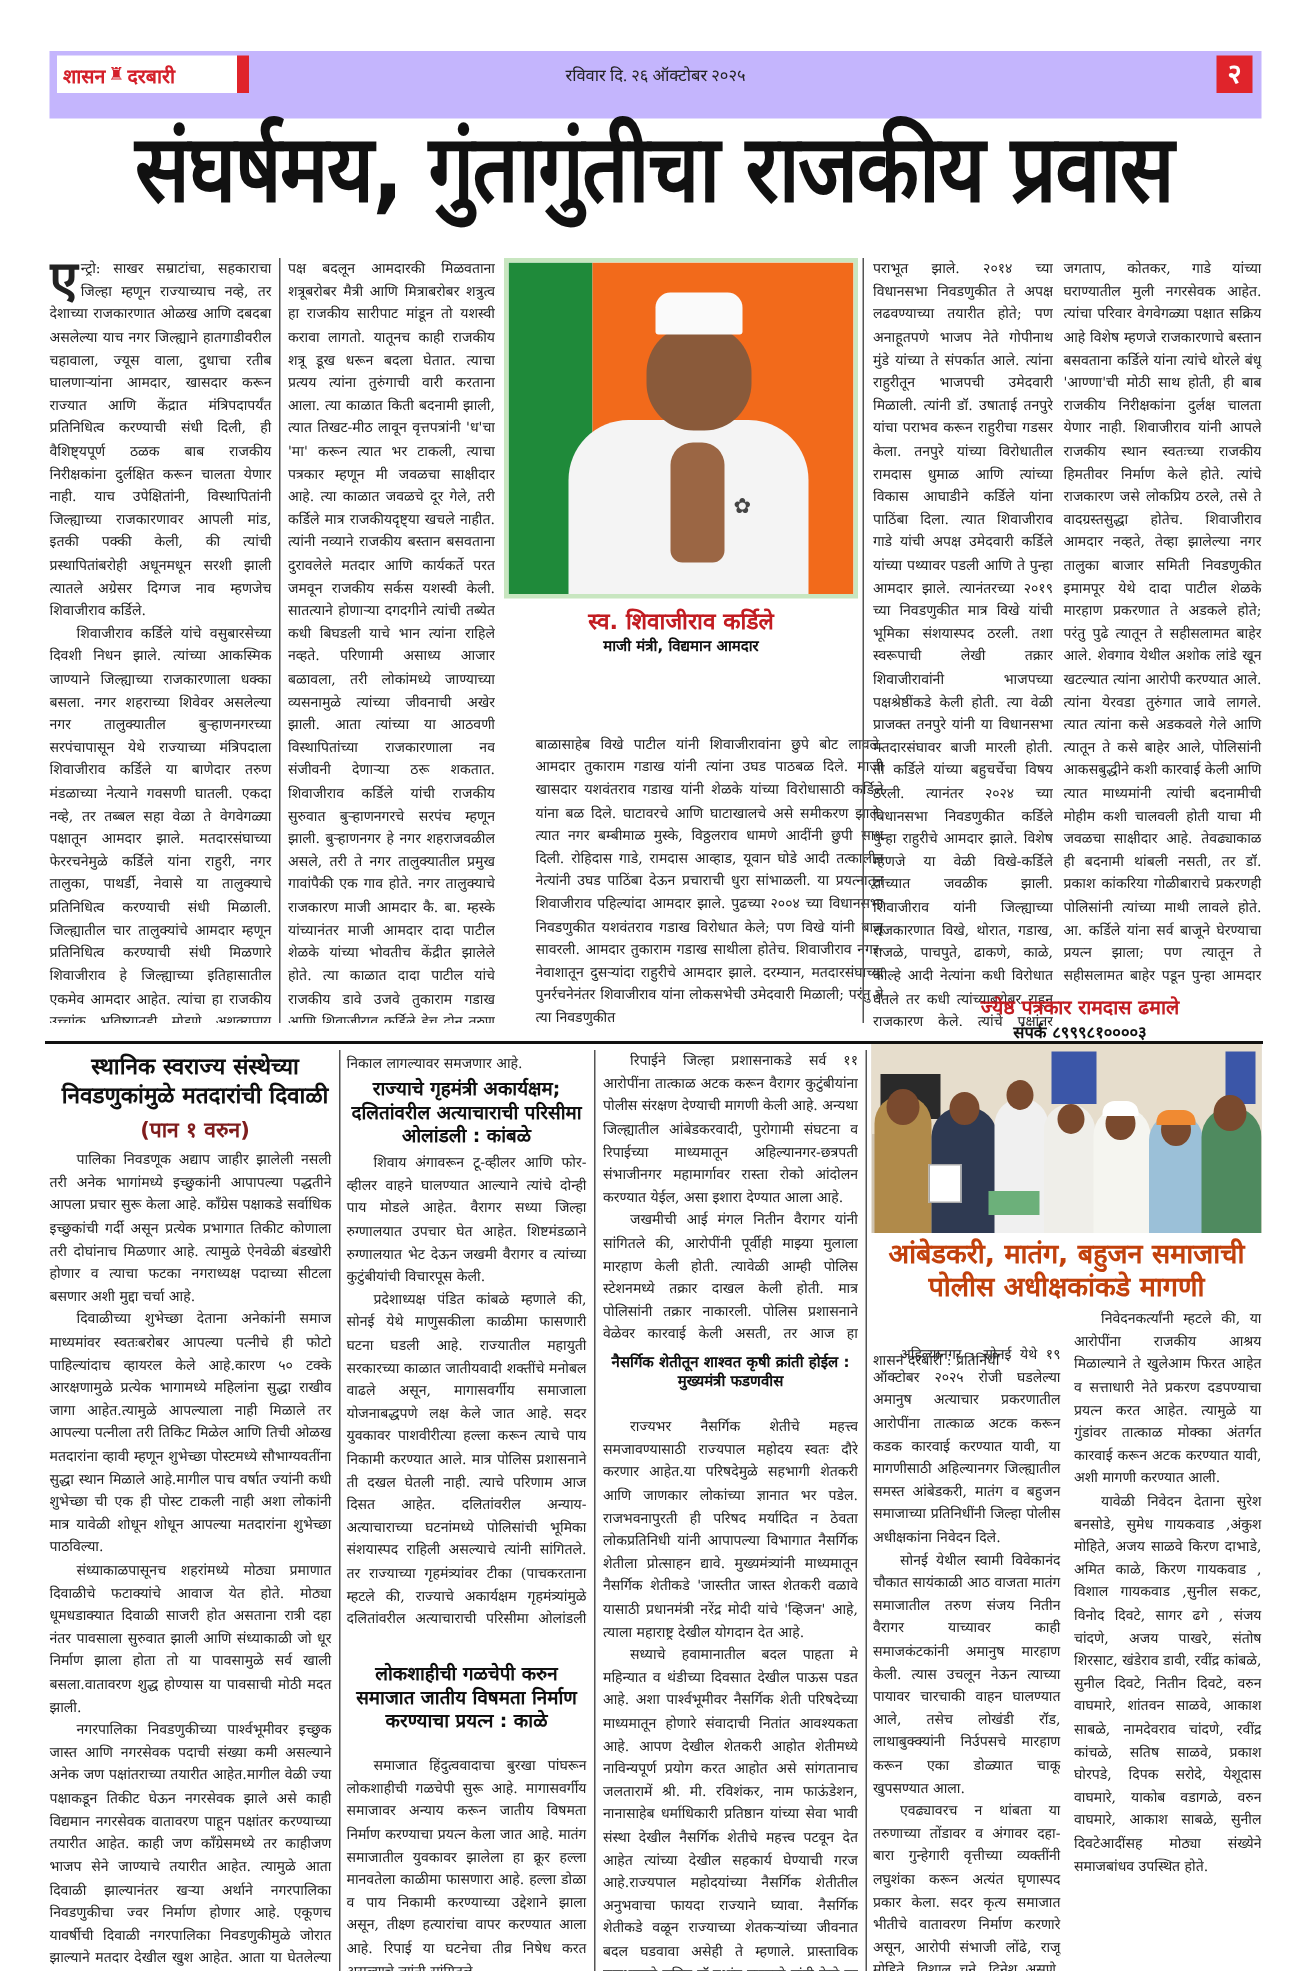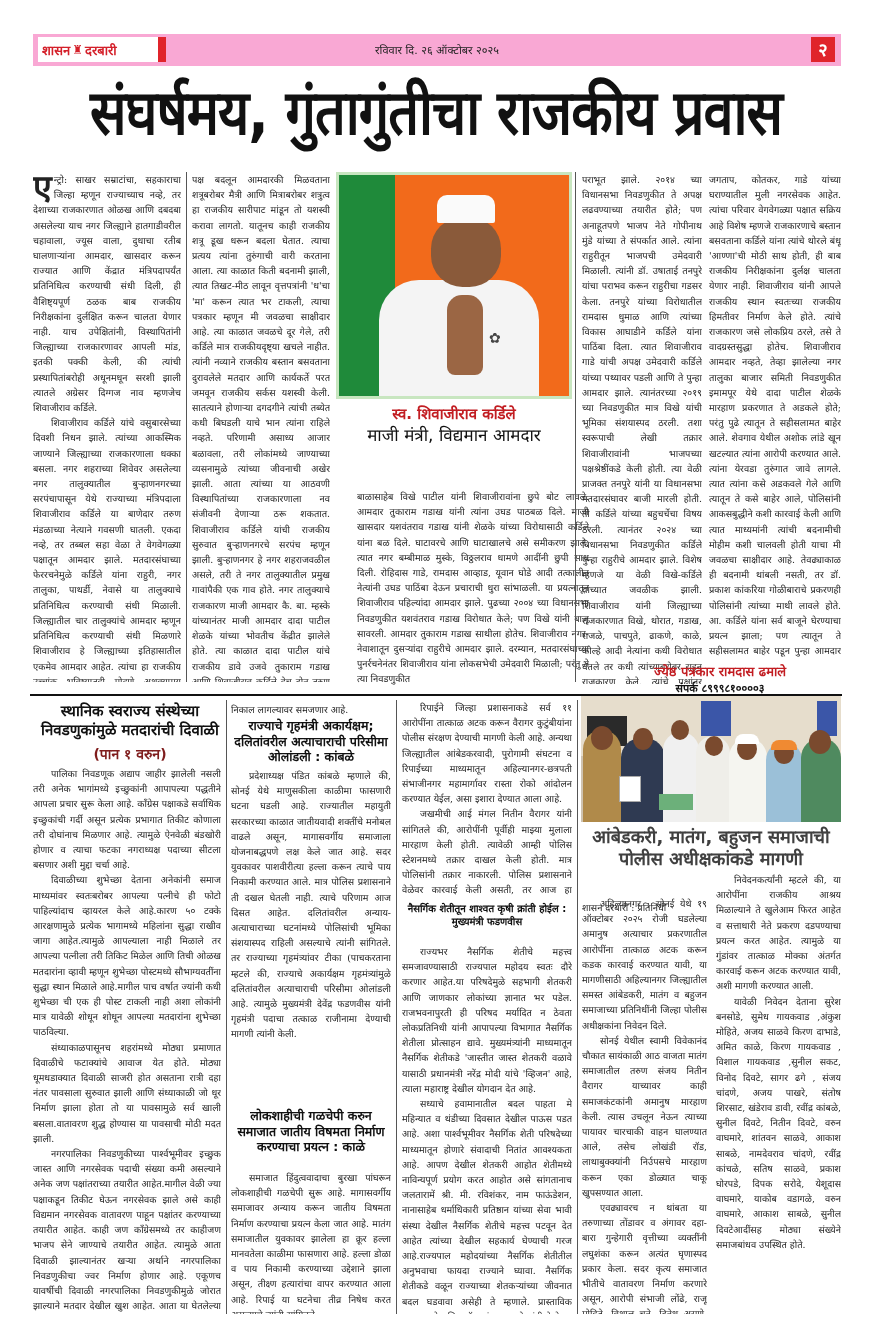"शासन" .masthead { background: #f9a8d4 -> #c4b5fd; font-family: none -> Liberation Serif, serif; height: 32px -> 45px }
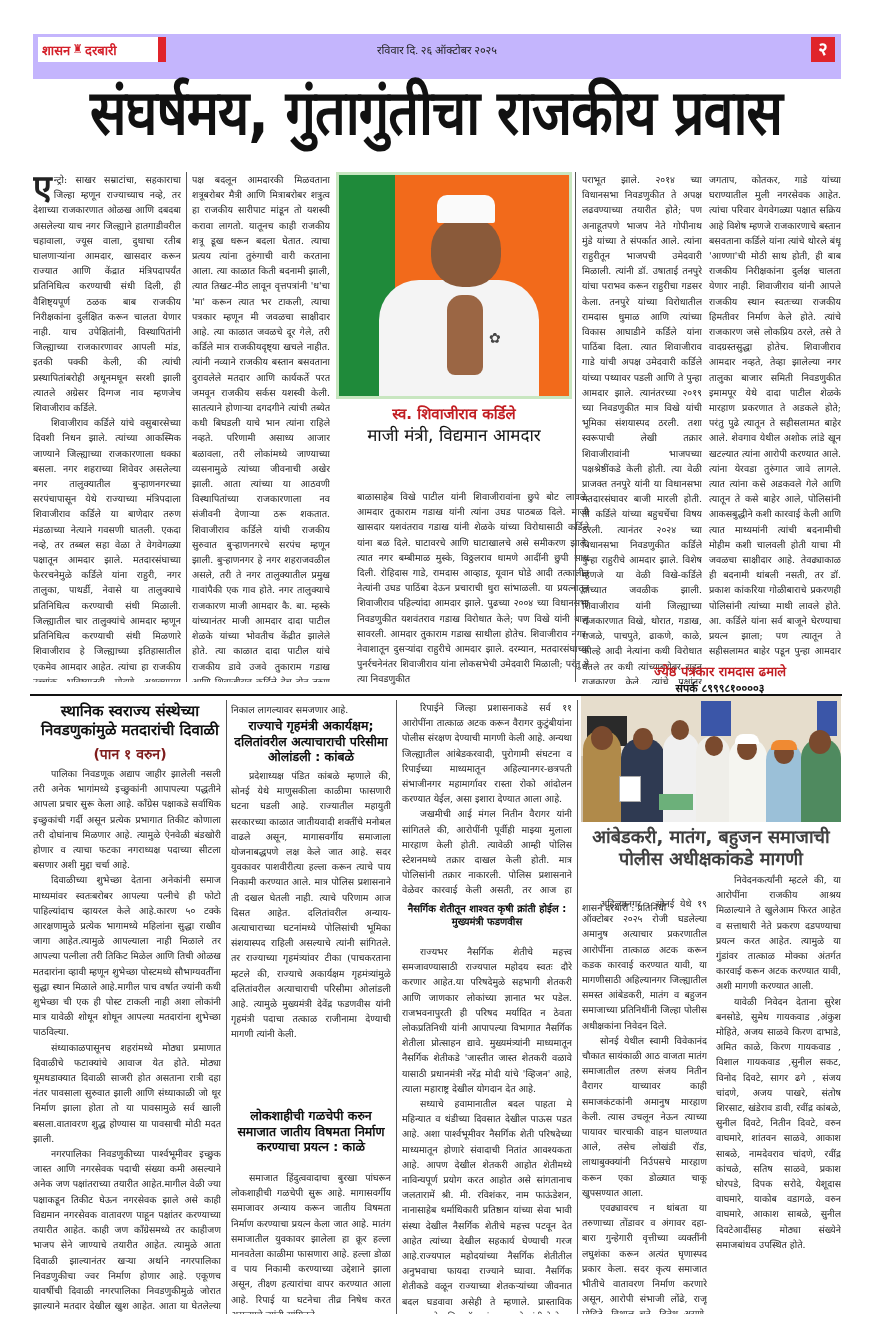"माजी मंत्री, विद्यमान आमदार" .caption-role { font-size: 17px -> 10px; font-weight: normal -> bold }
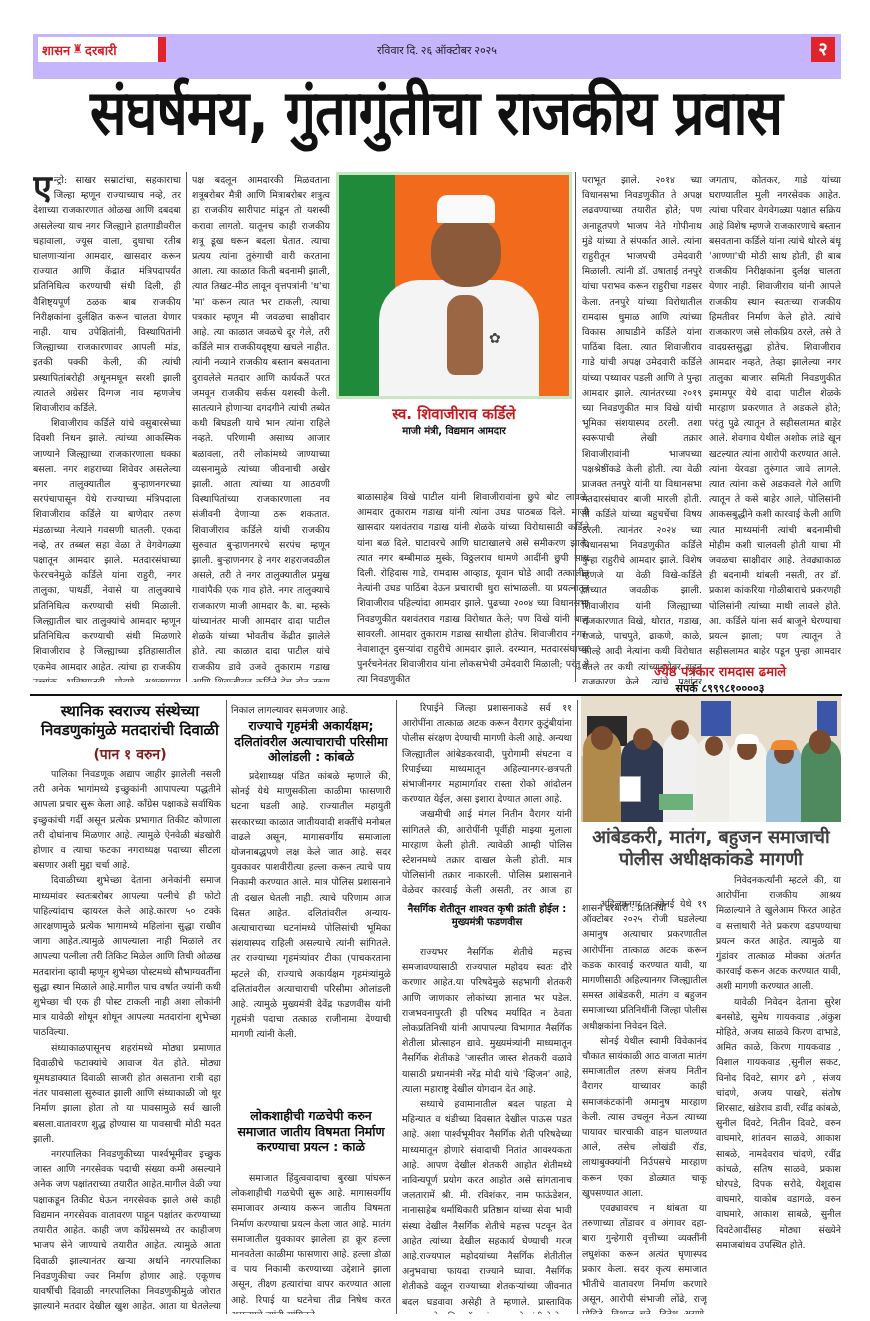"शिवाय अंगावरून टू-व्हीलर आणि फोर-व्हीलर" p { html: none -> <p>शिवाय अंगावरून टू-व्हीलर आणि फोर-व्हीलर वाहने घालण्यात आल्याने त्यांचे दोन्ही पाय मोडले आहेत. वैरागर सध्या जिल्हा रुग्णालयात उपचार घेत आहेत. शिष्टमंडळाने रुग्णालयात भेट देऊन जखमी वैरागर व त्यांच्या कुटुंबीयांची विचारपूस केली.</p> }
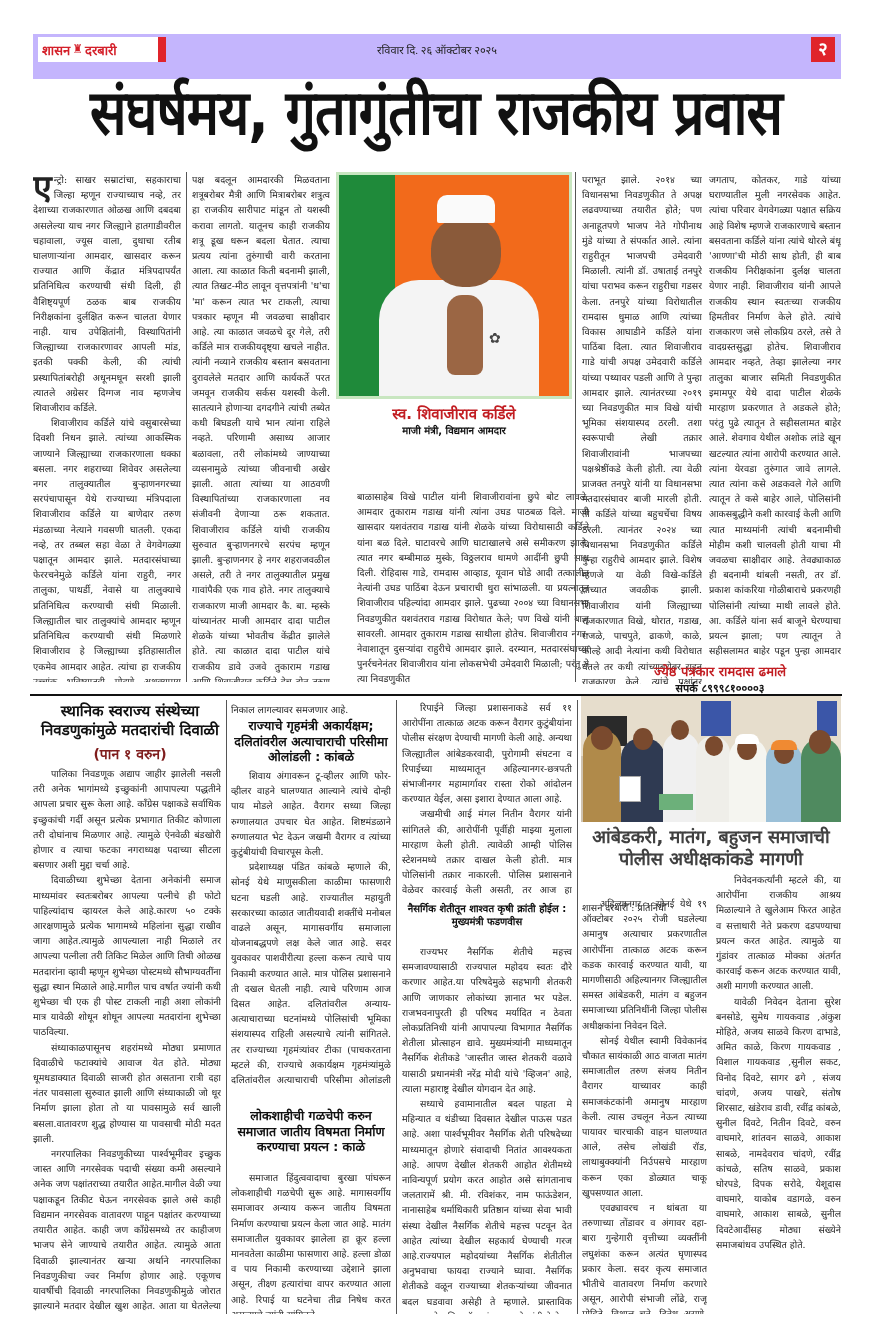"आंबेडकरी, मातंग, बहुजन समाजाची पोलीस" .ambedkar-head { color: #404040 -> #c2410c }
